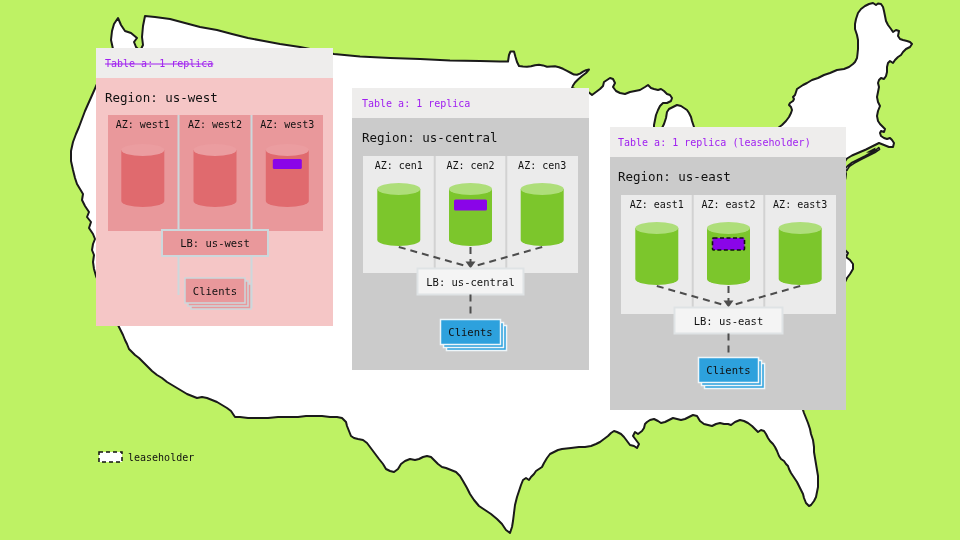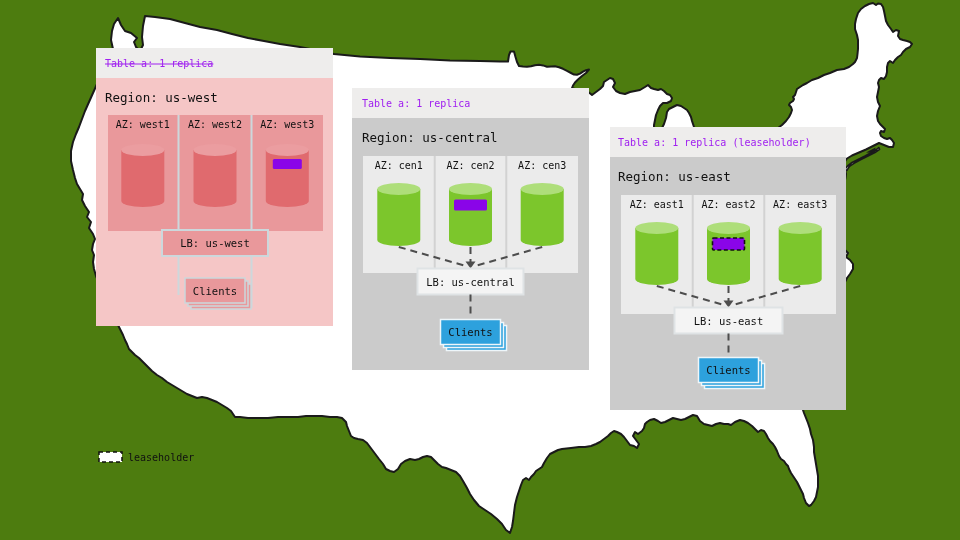"Table a: 1 replica" .stage { background: #4d7c0f -> #bef264 }
